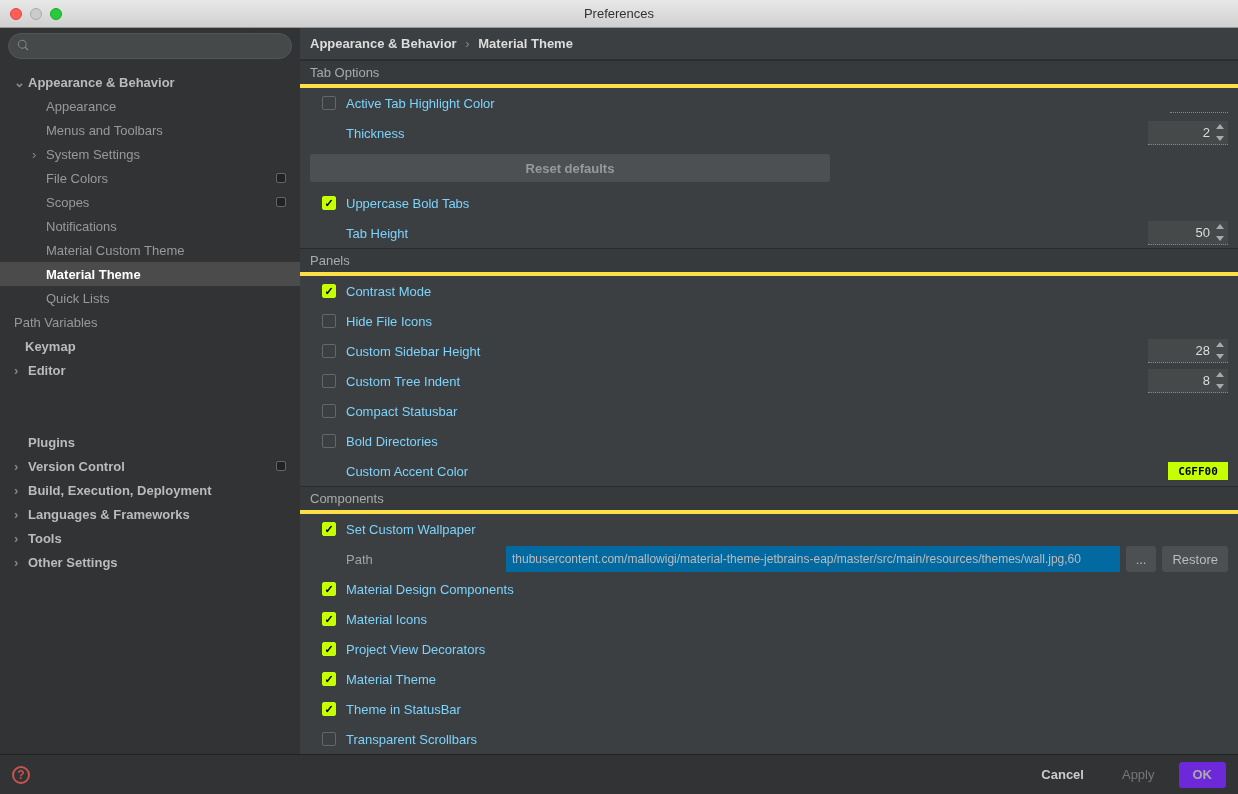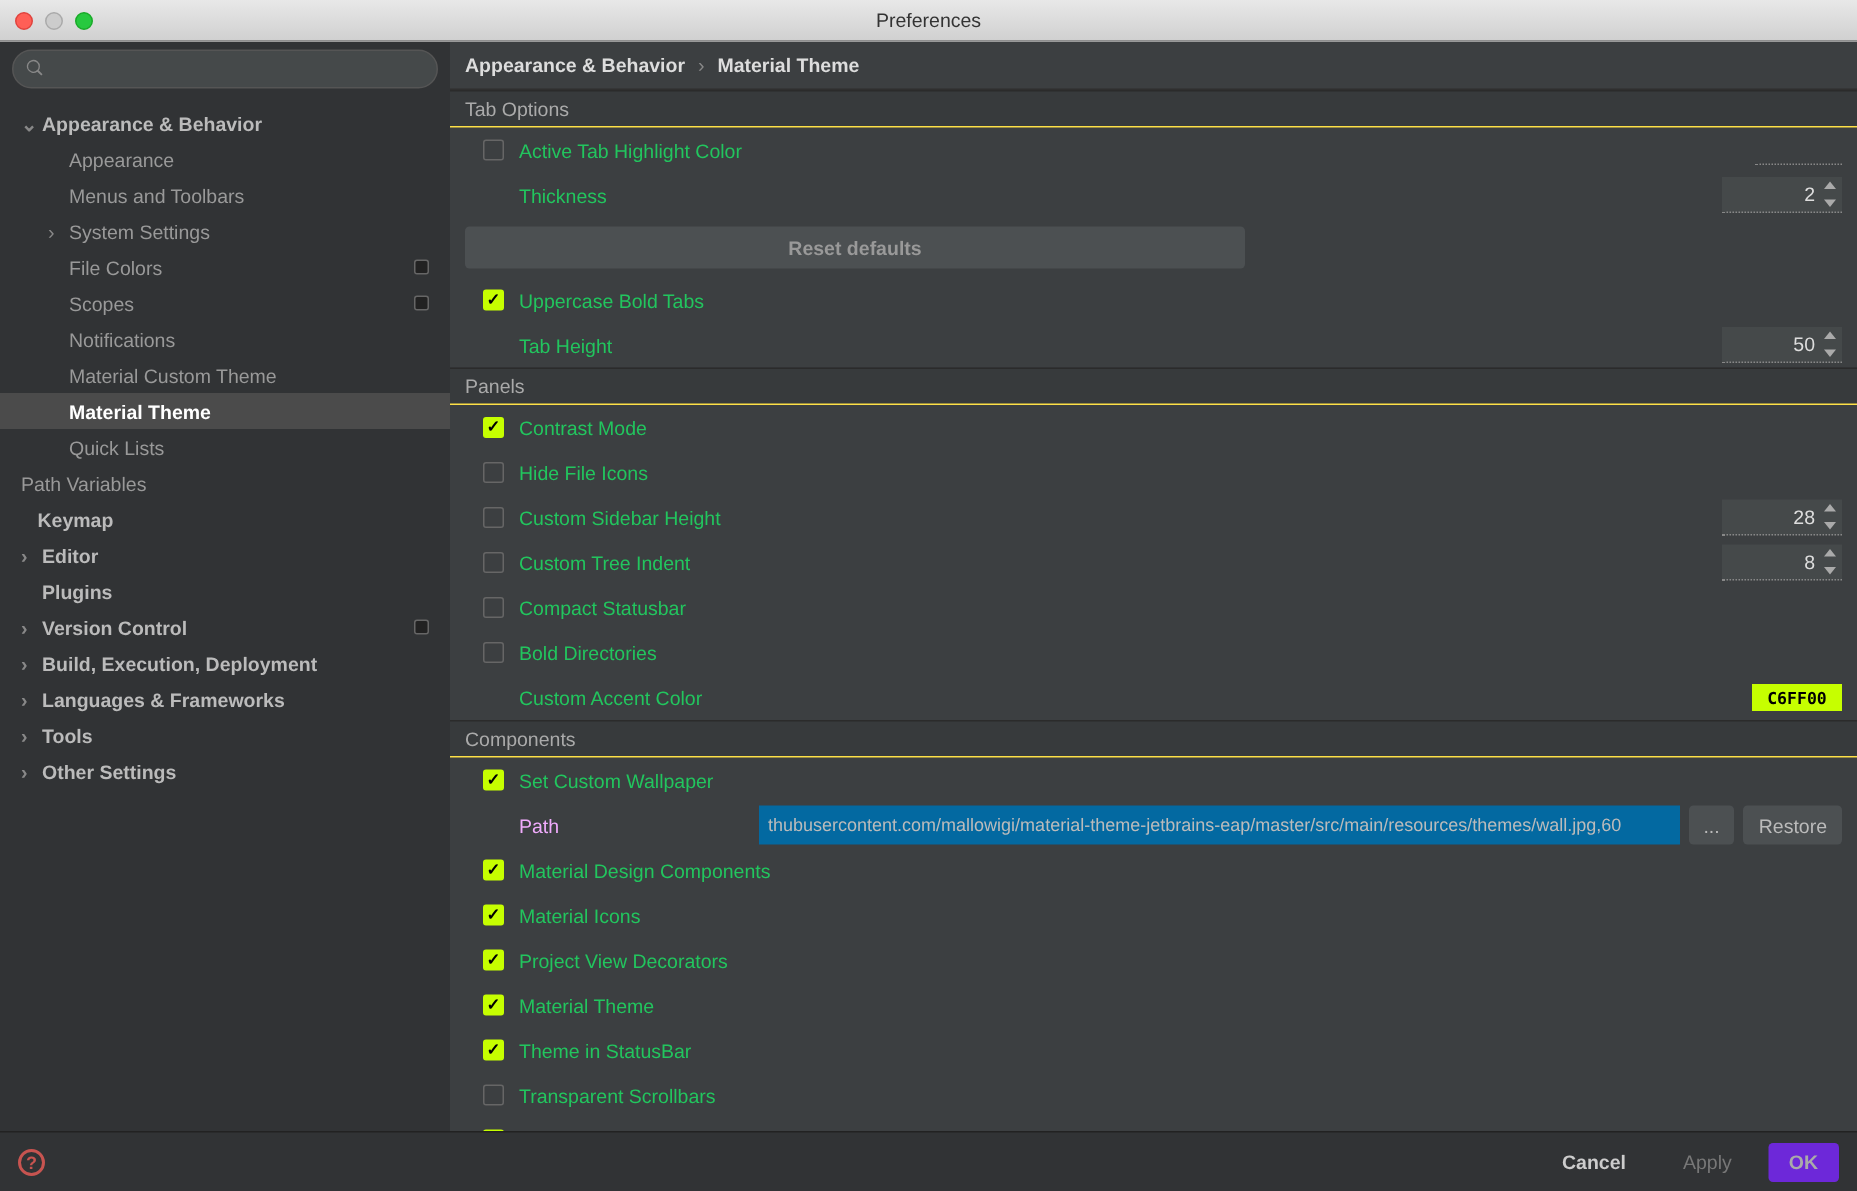"Tab Options" .section-hdr { border-bottom: 1px solid #fde047 -> 4px solid #fde047 }
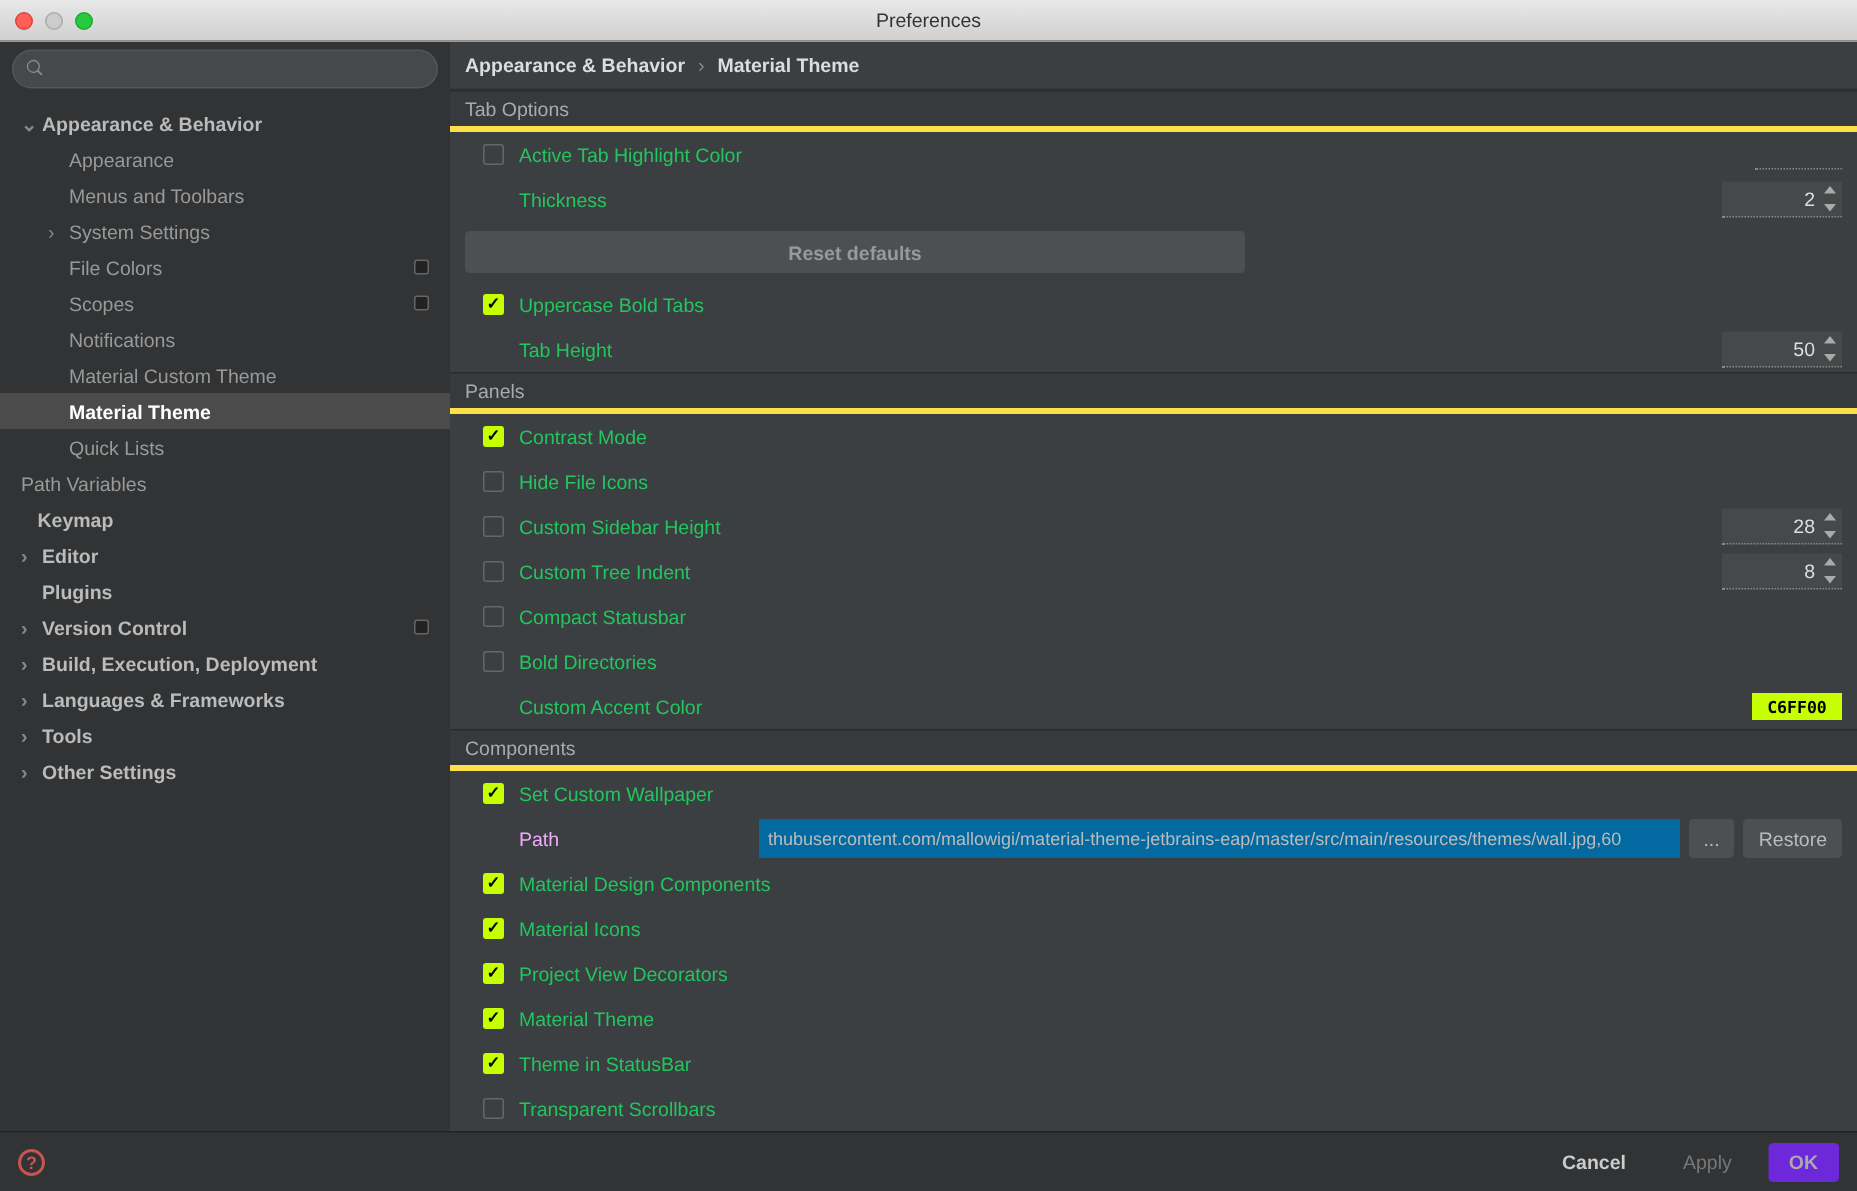"Active Tab Highlight Color" .row .lbl { color: #22c55e -> #7dd3fc }
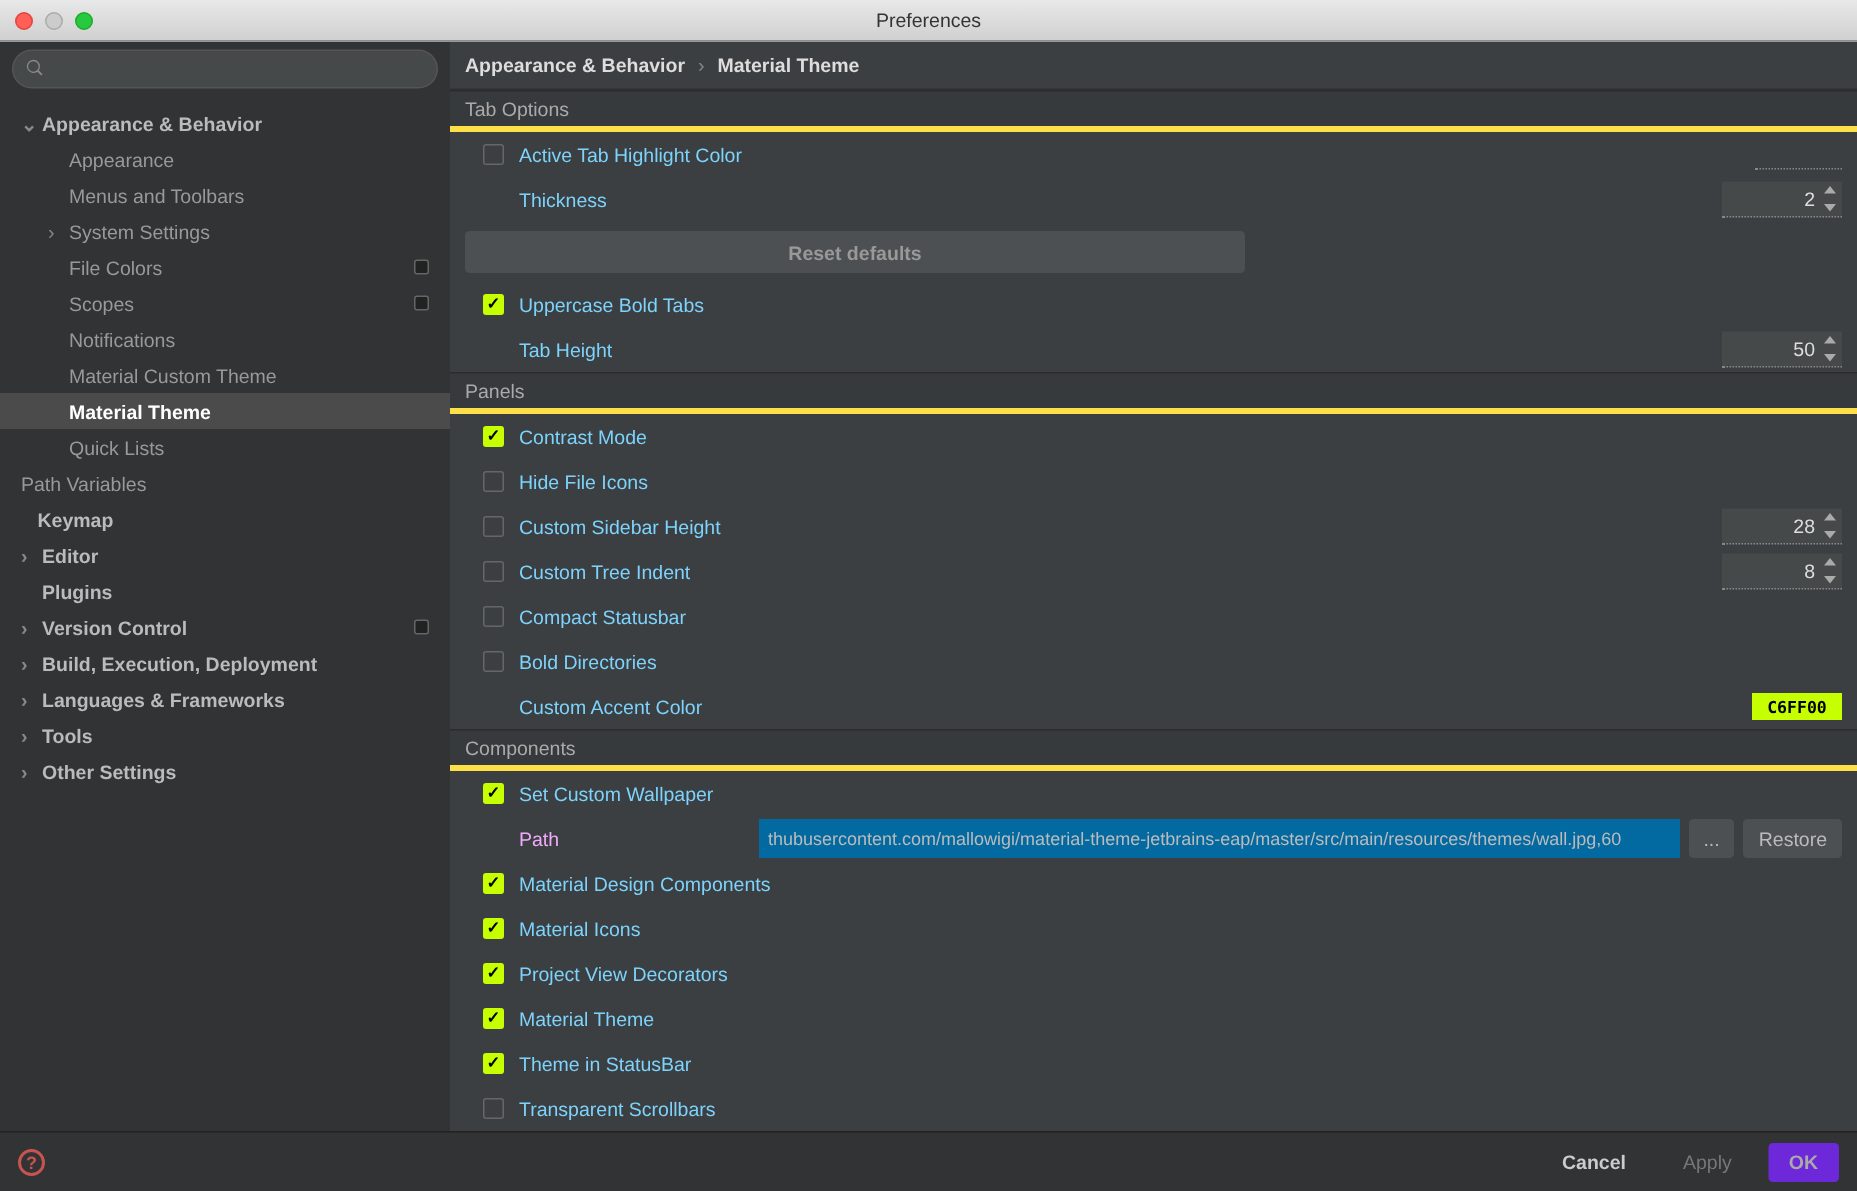"Plugins" div.tree-node { margin-top: none -> 48px }
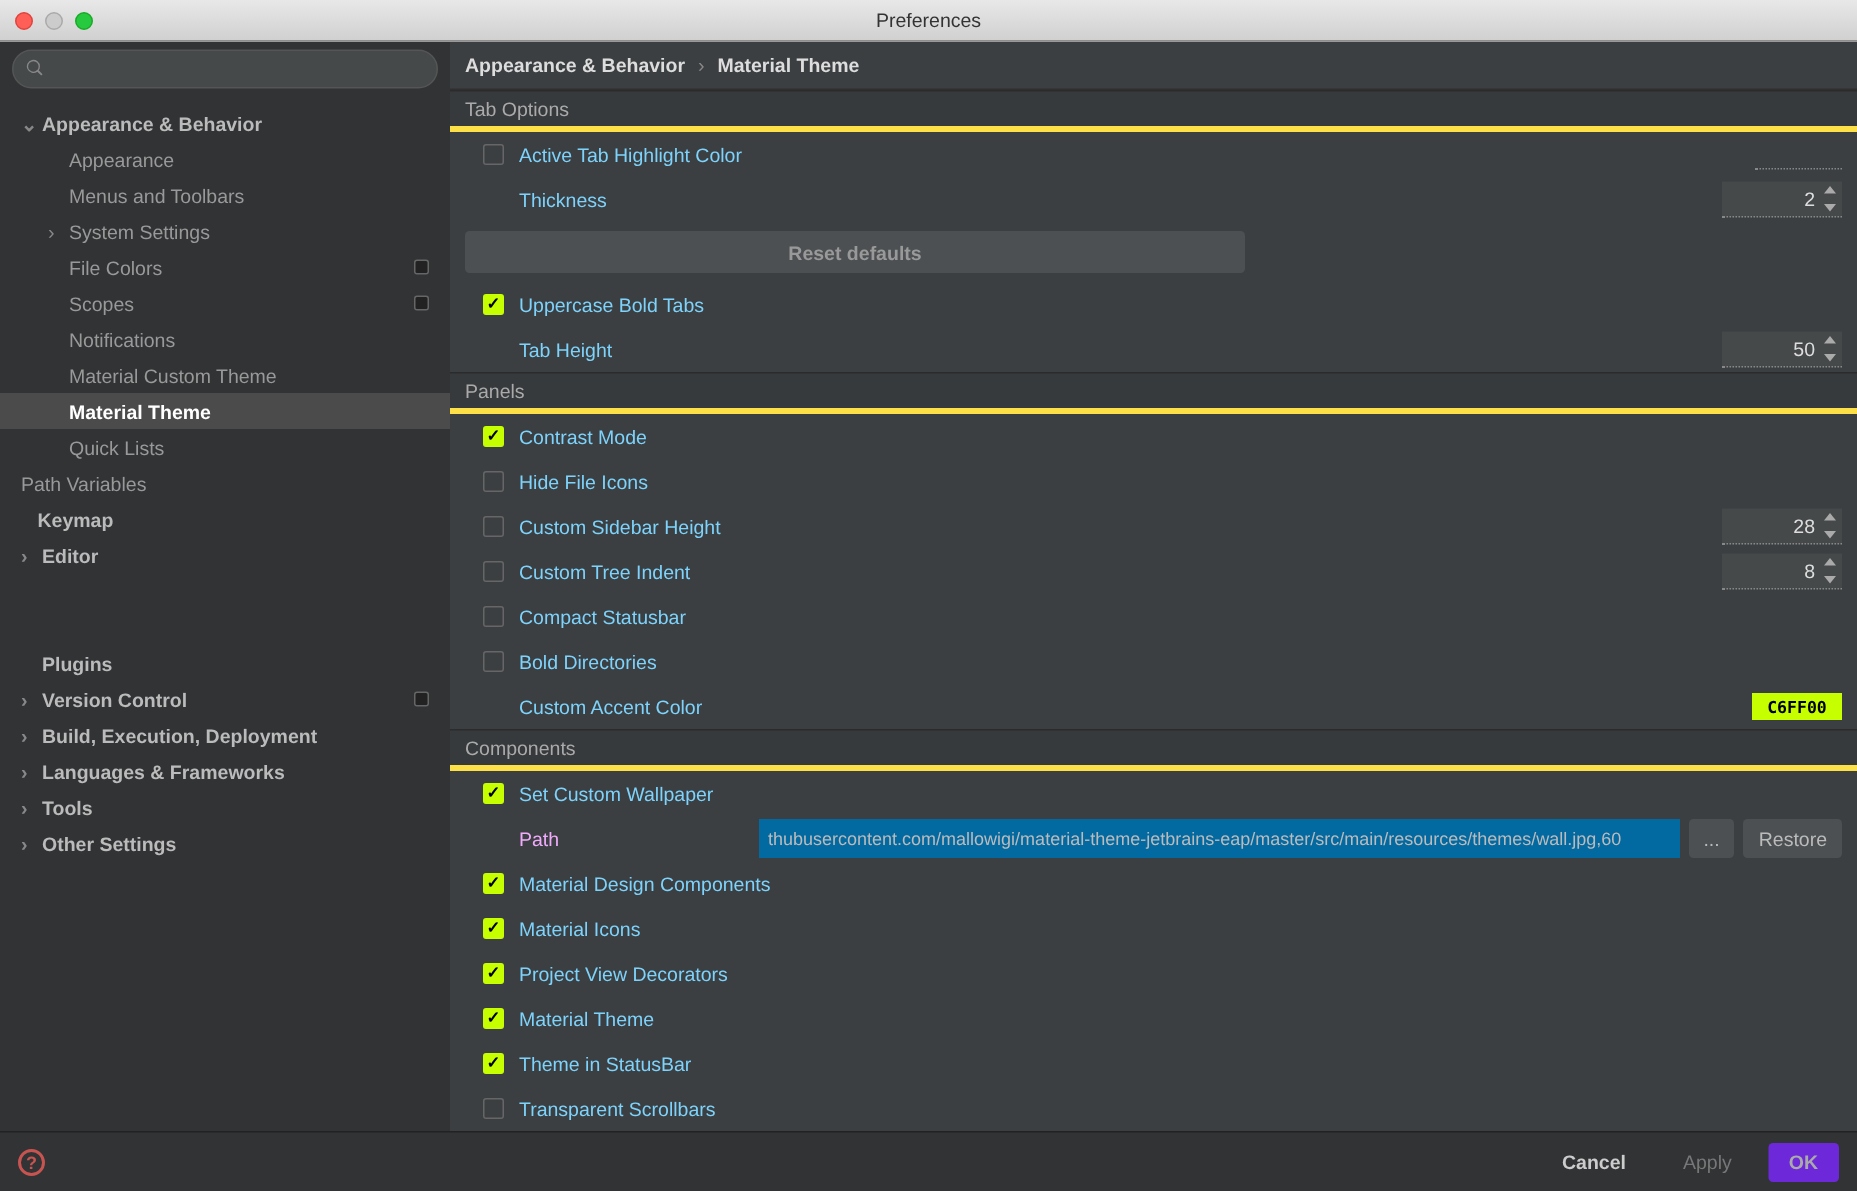"Path" span { color: #f0abfc -> #a3a3a3 }
